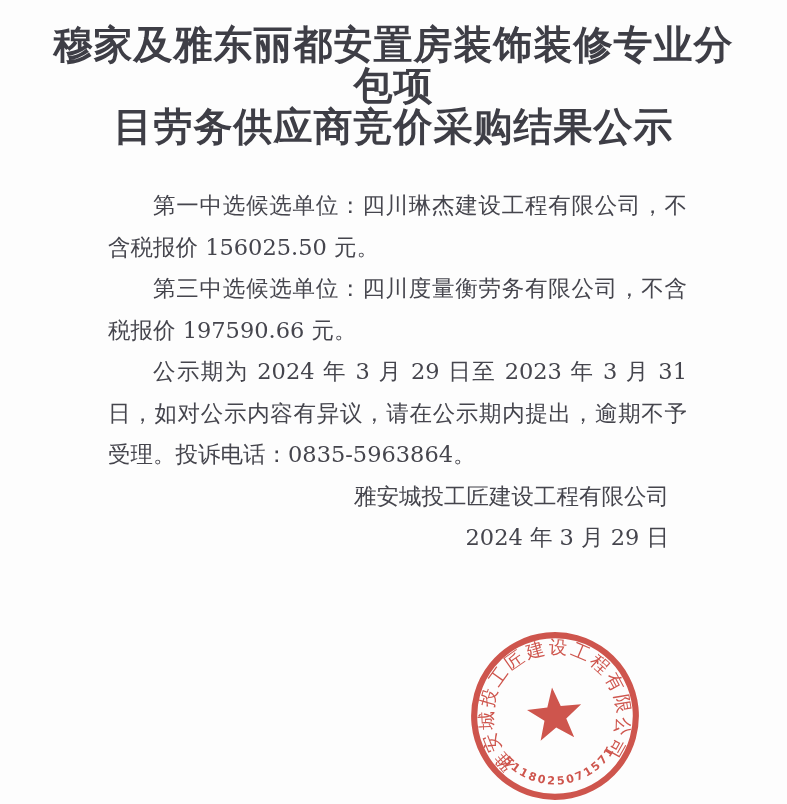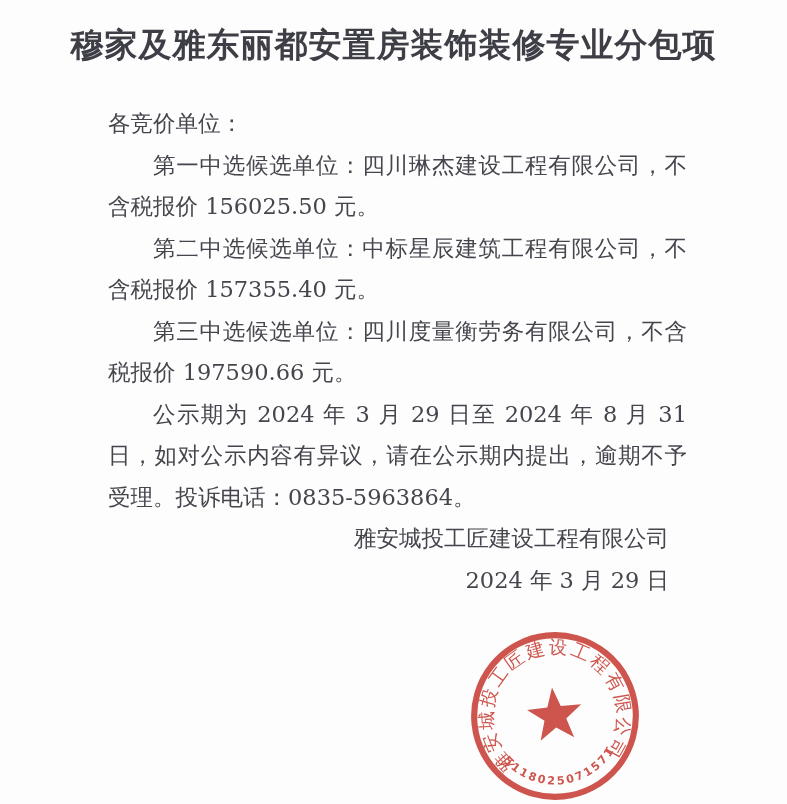"穆家及雅东丽都安置房装饰装修专业分包项" .title { font-size: 33px -> 39px }
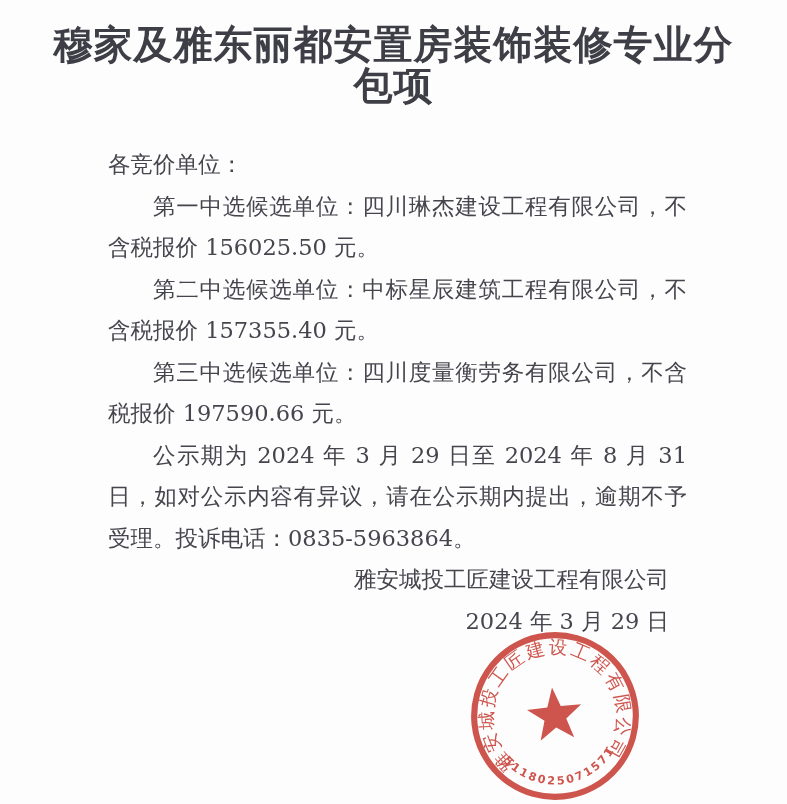"目劳务供应商竞价采购结果公示" div { html: none -> <div>目劳务供应商竞价采购结果公示</div> }
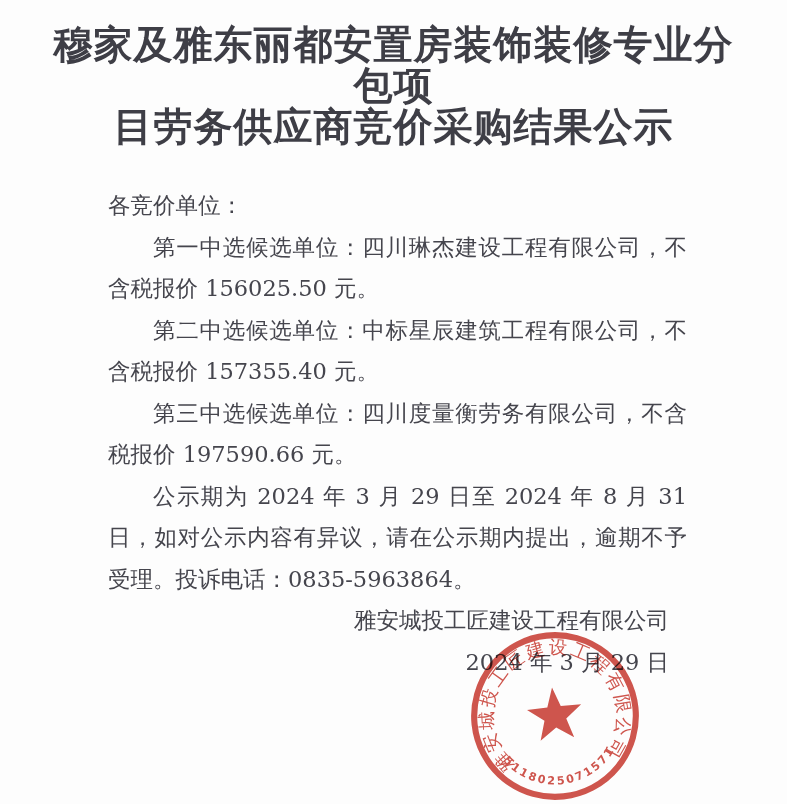"各竞价单位：" p { html: <p>各竞价单位：</p> -> none }
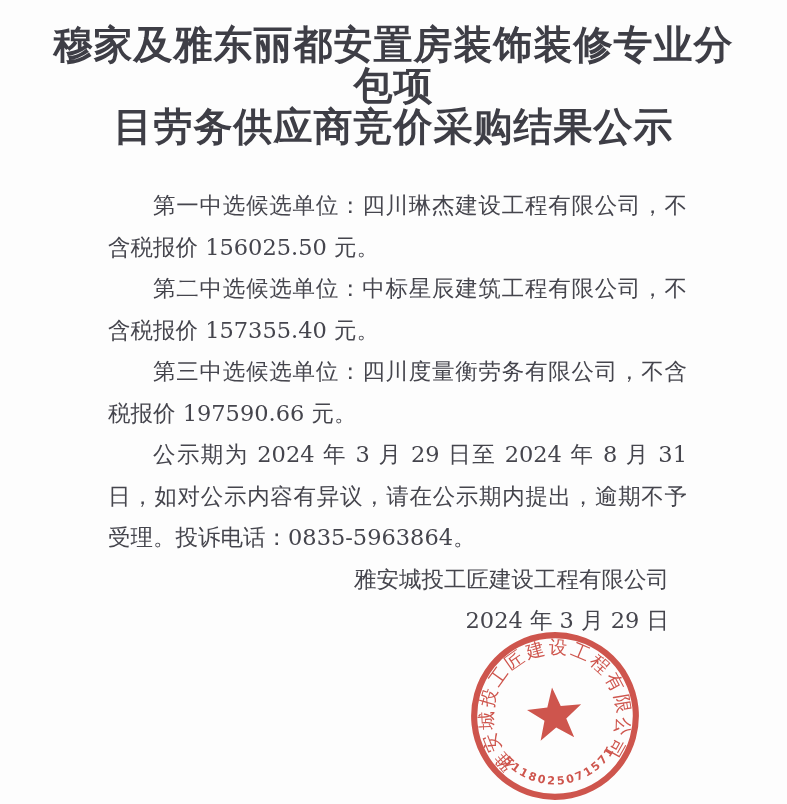"第二中选候选单位：中标星辰建筑工程有限公司，不含税报价 157355.40 元。" p.indent { html: <p>第二中选候选单位：中标星辰建筑工程有限公司，不含税报价 157355.40 元。</p> -> none }
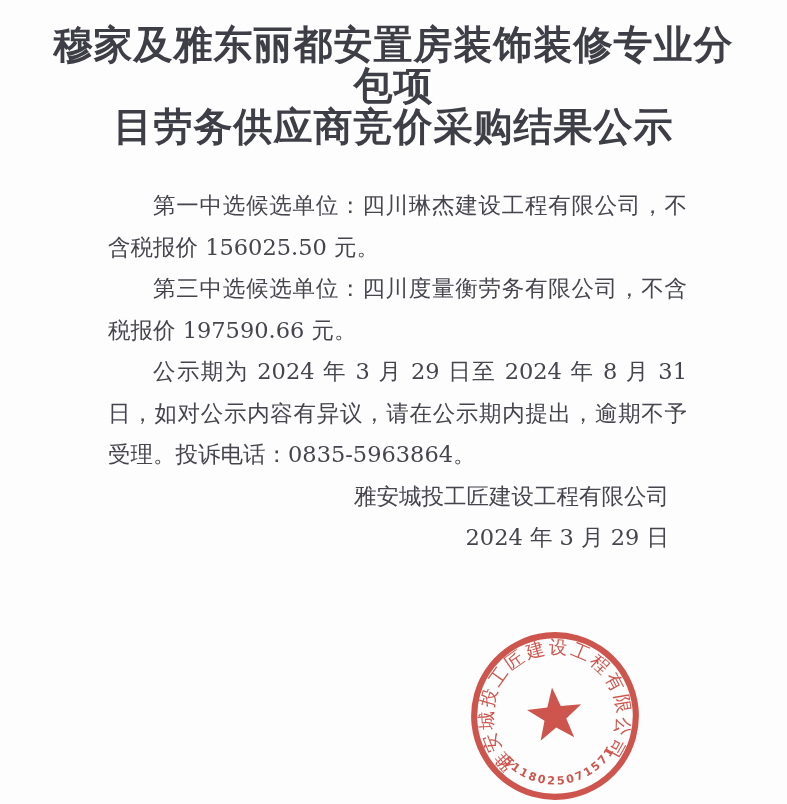"公示期为 2024 年 3 月" p.indent { text: 2024 年 8 -> 2023 年 3 }
